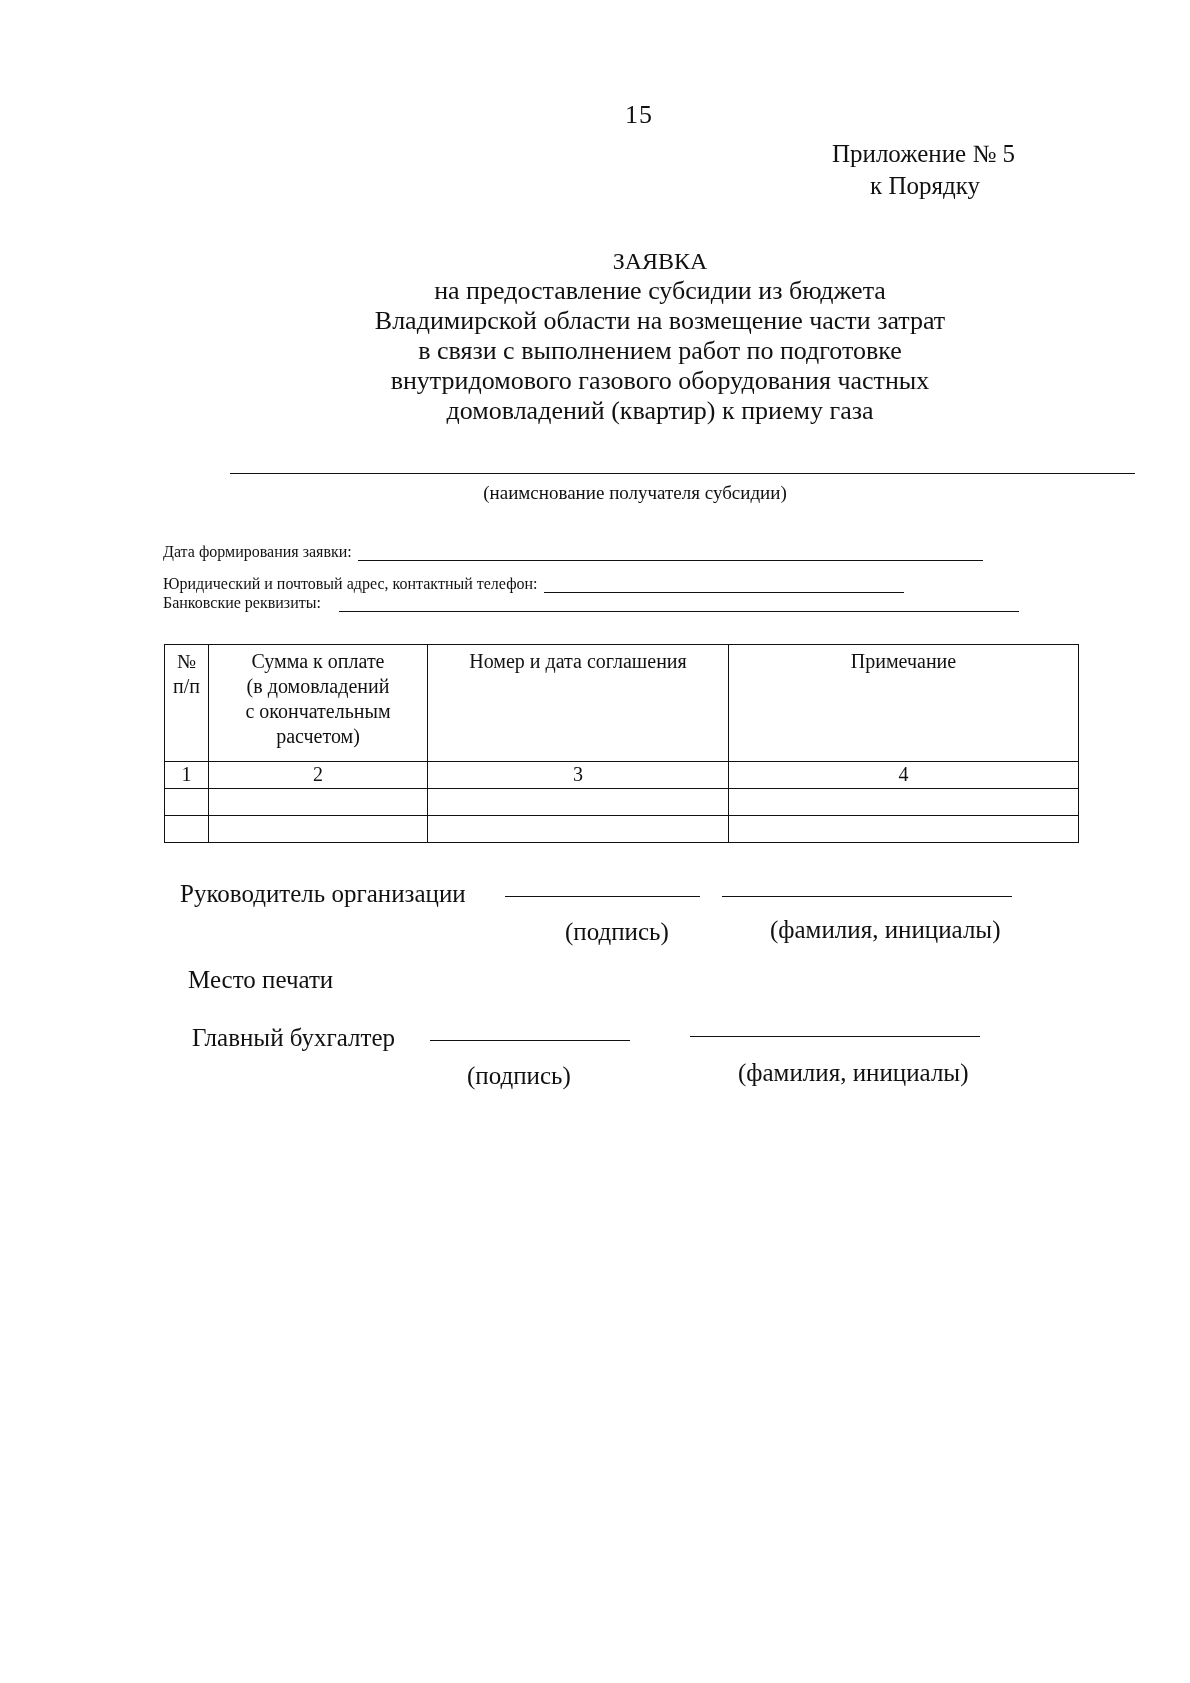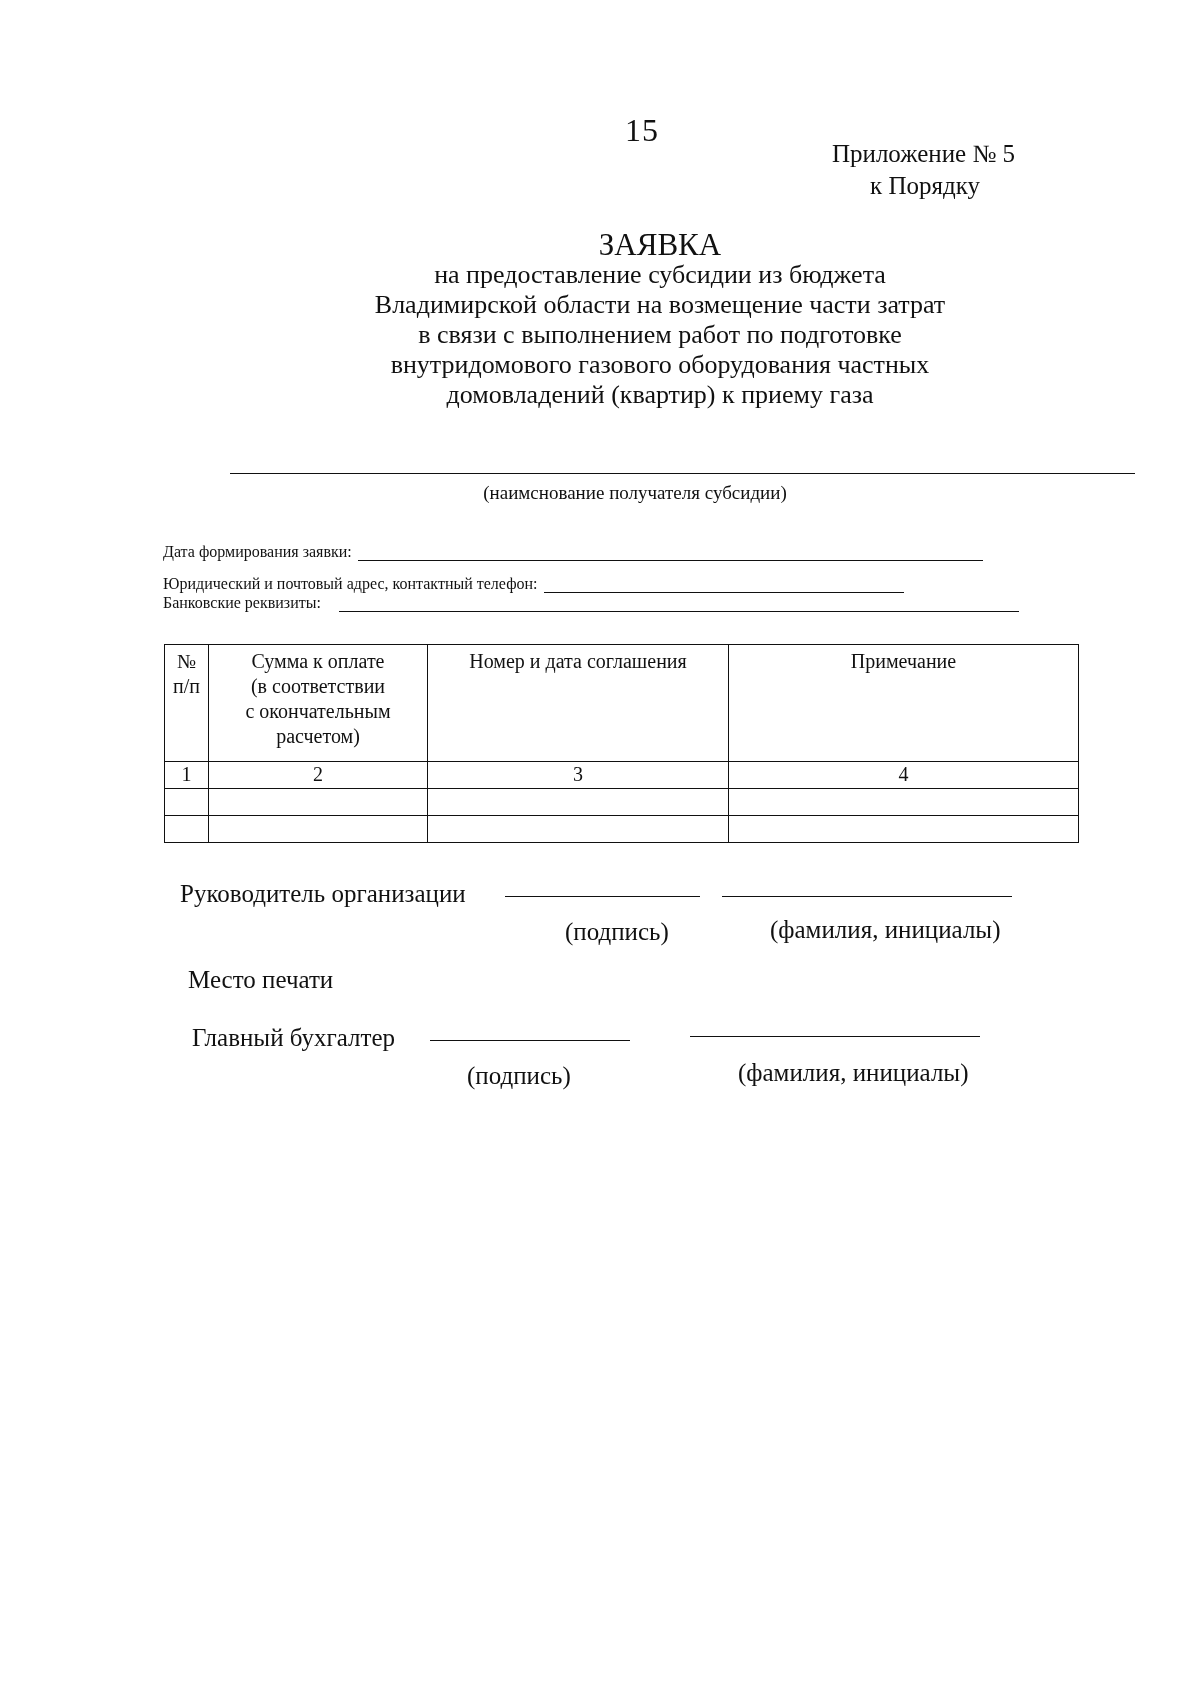"15" .page-number { font-size: 32px -> 26px; top: 112px -> 100px }
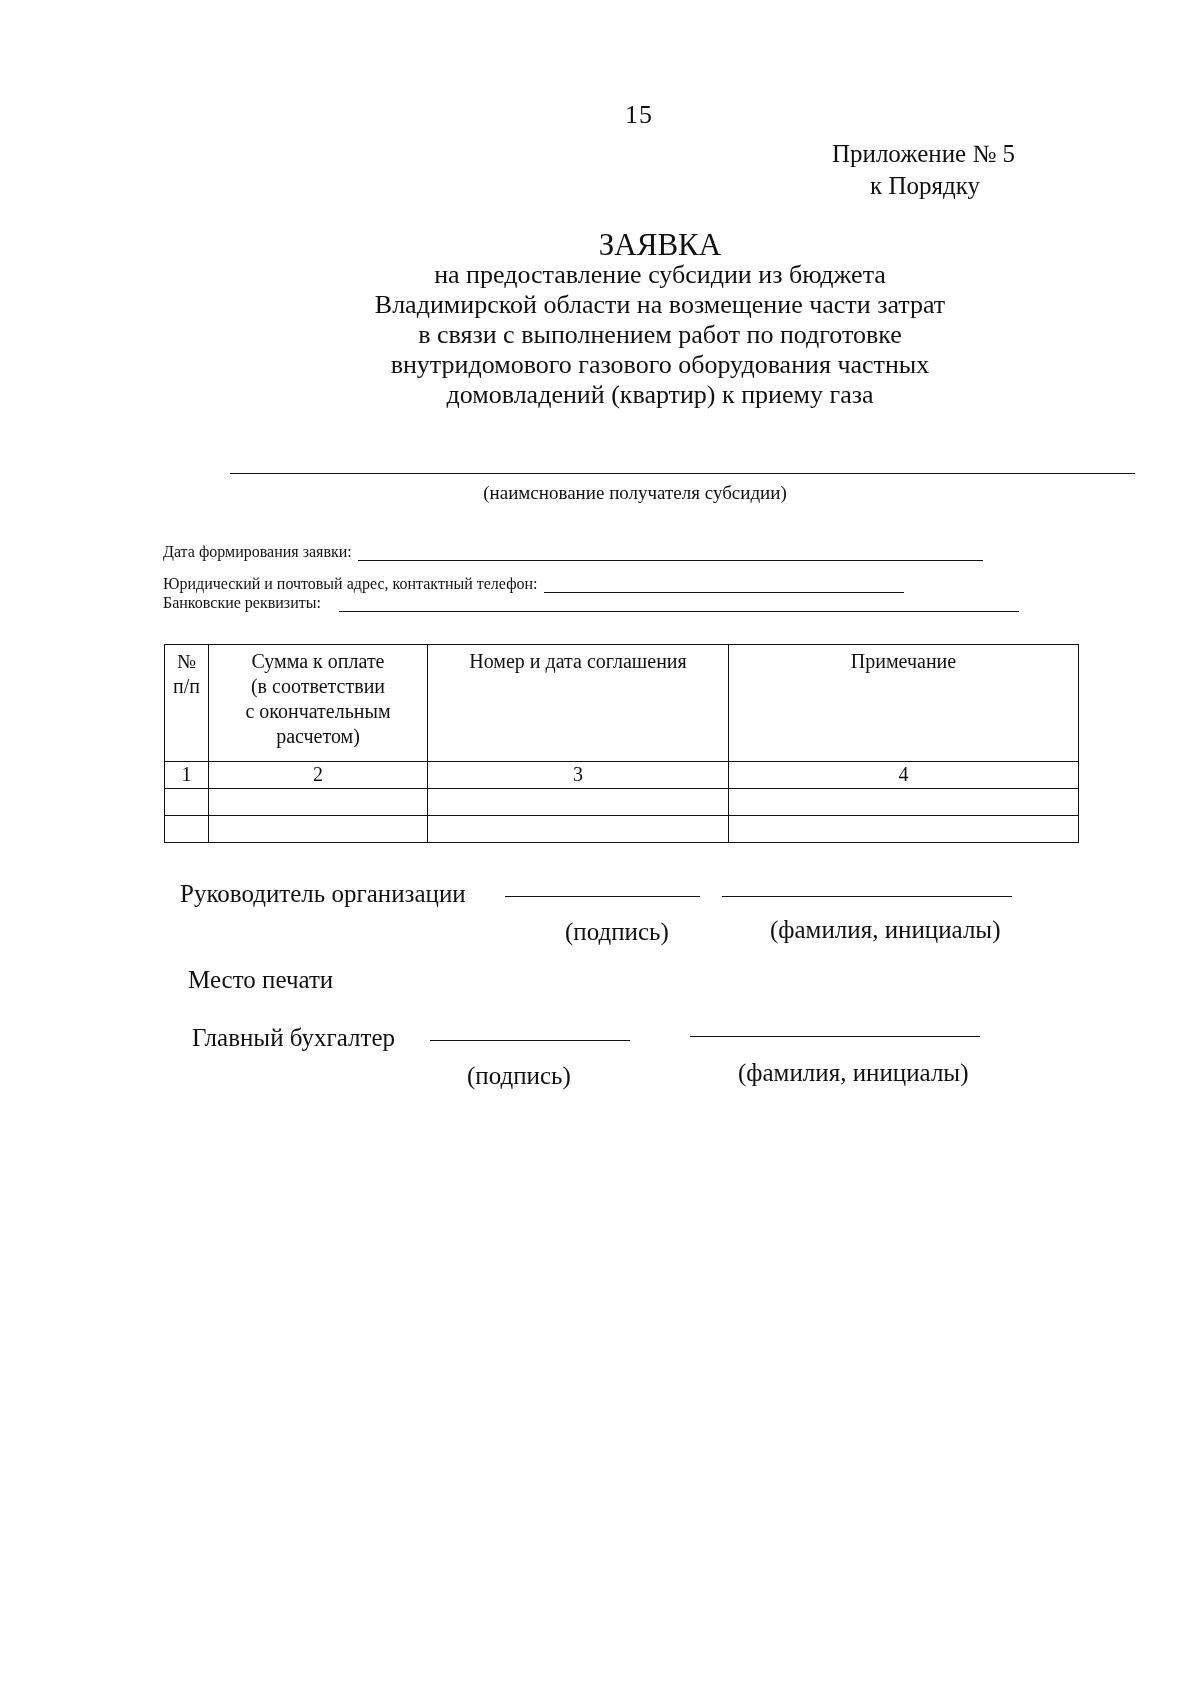"ЗАЯВКА" .doc-title .heading { font-size: 31px -> 24px; margin-top: none -> 16px }
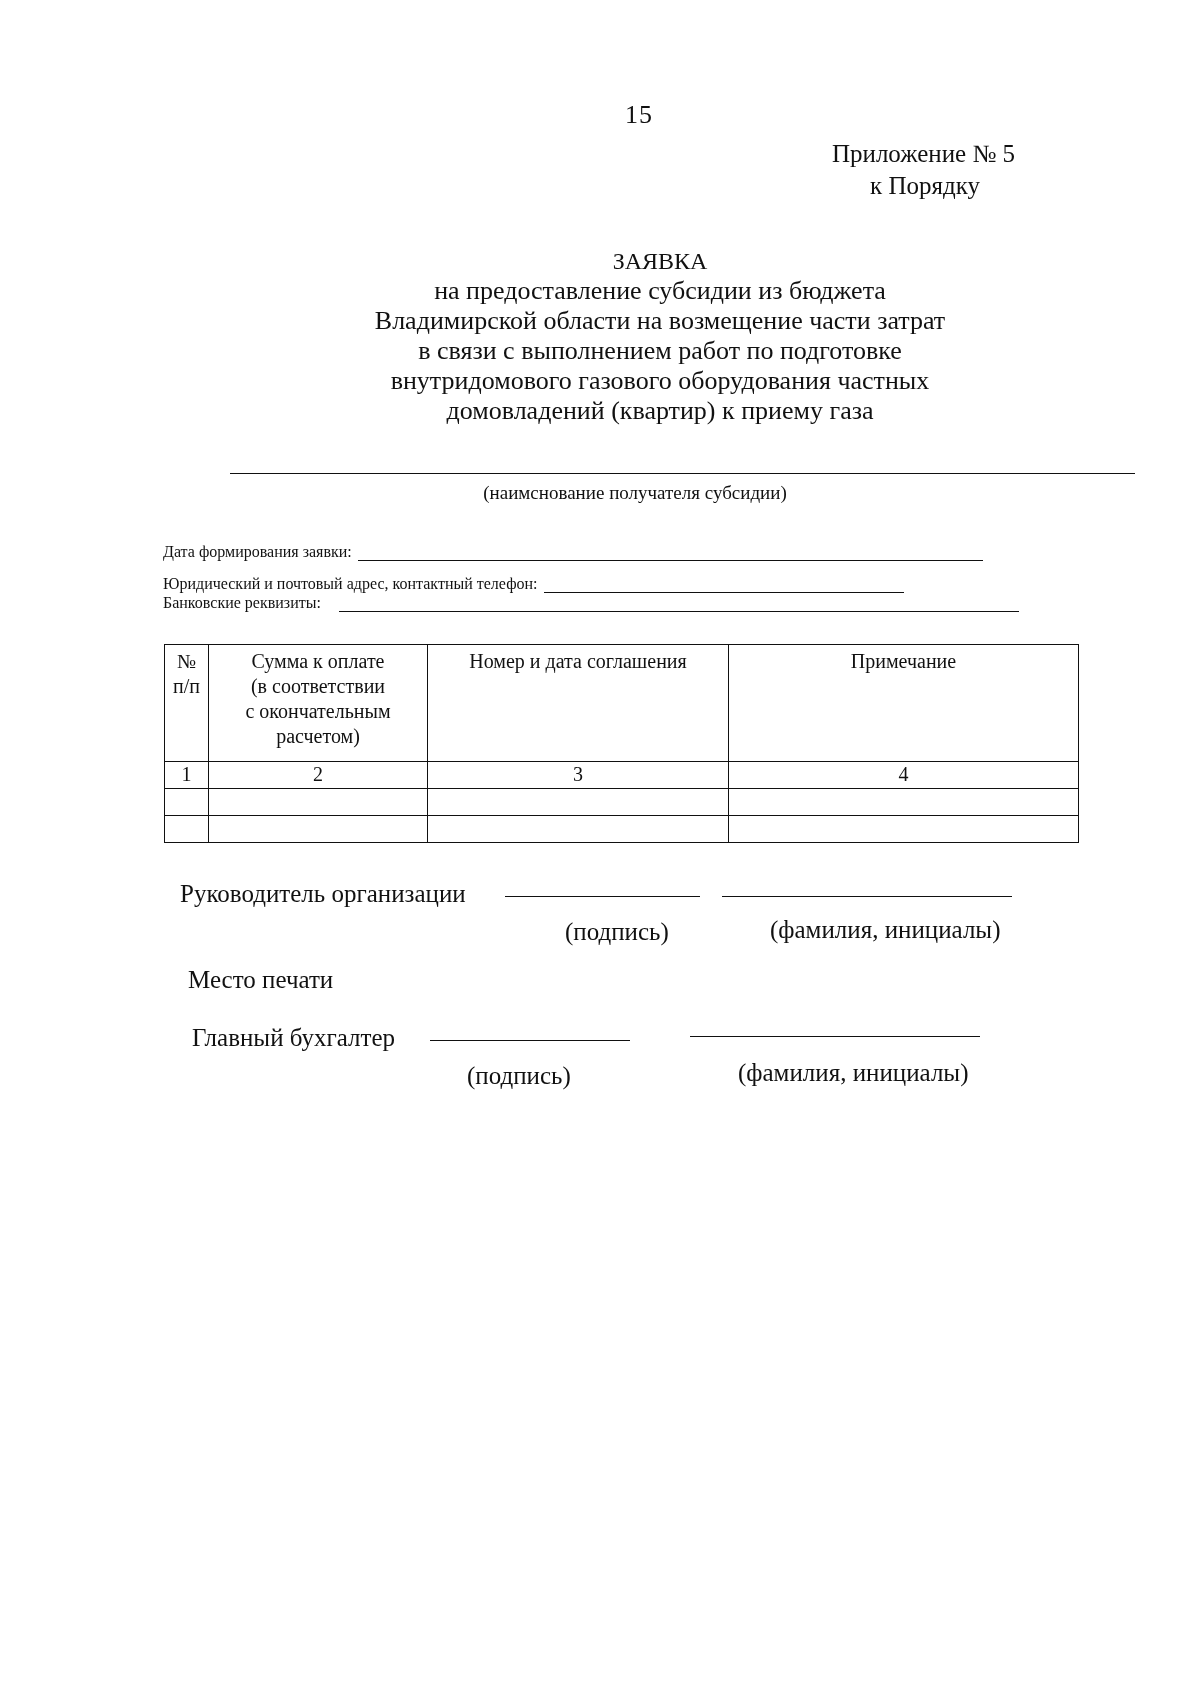"(в соответствии" div { text: соответствии -> домовладений }
